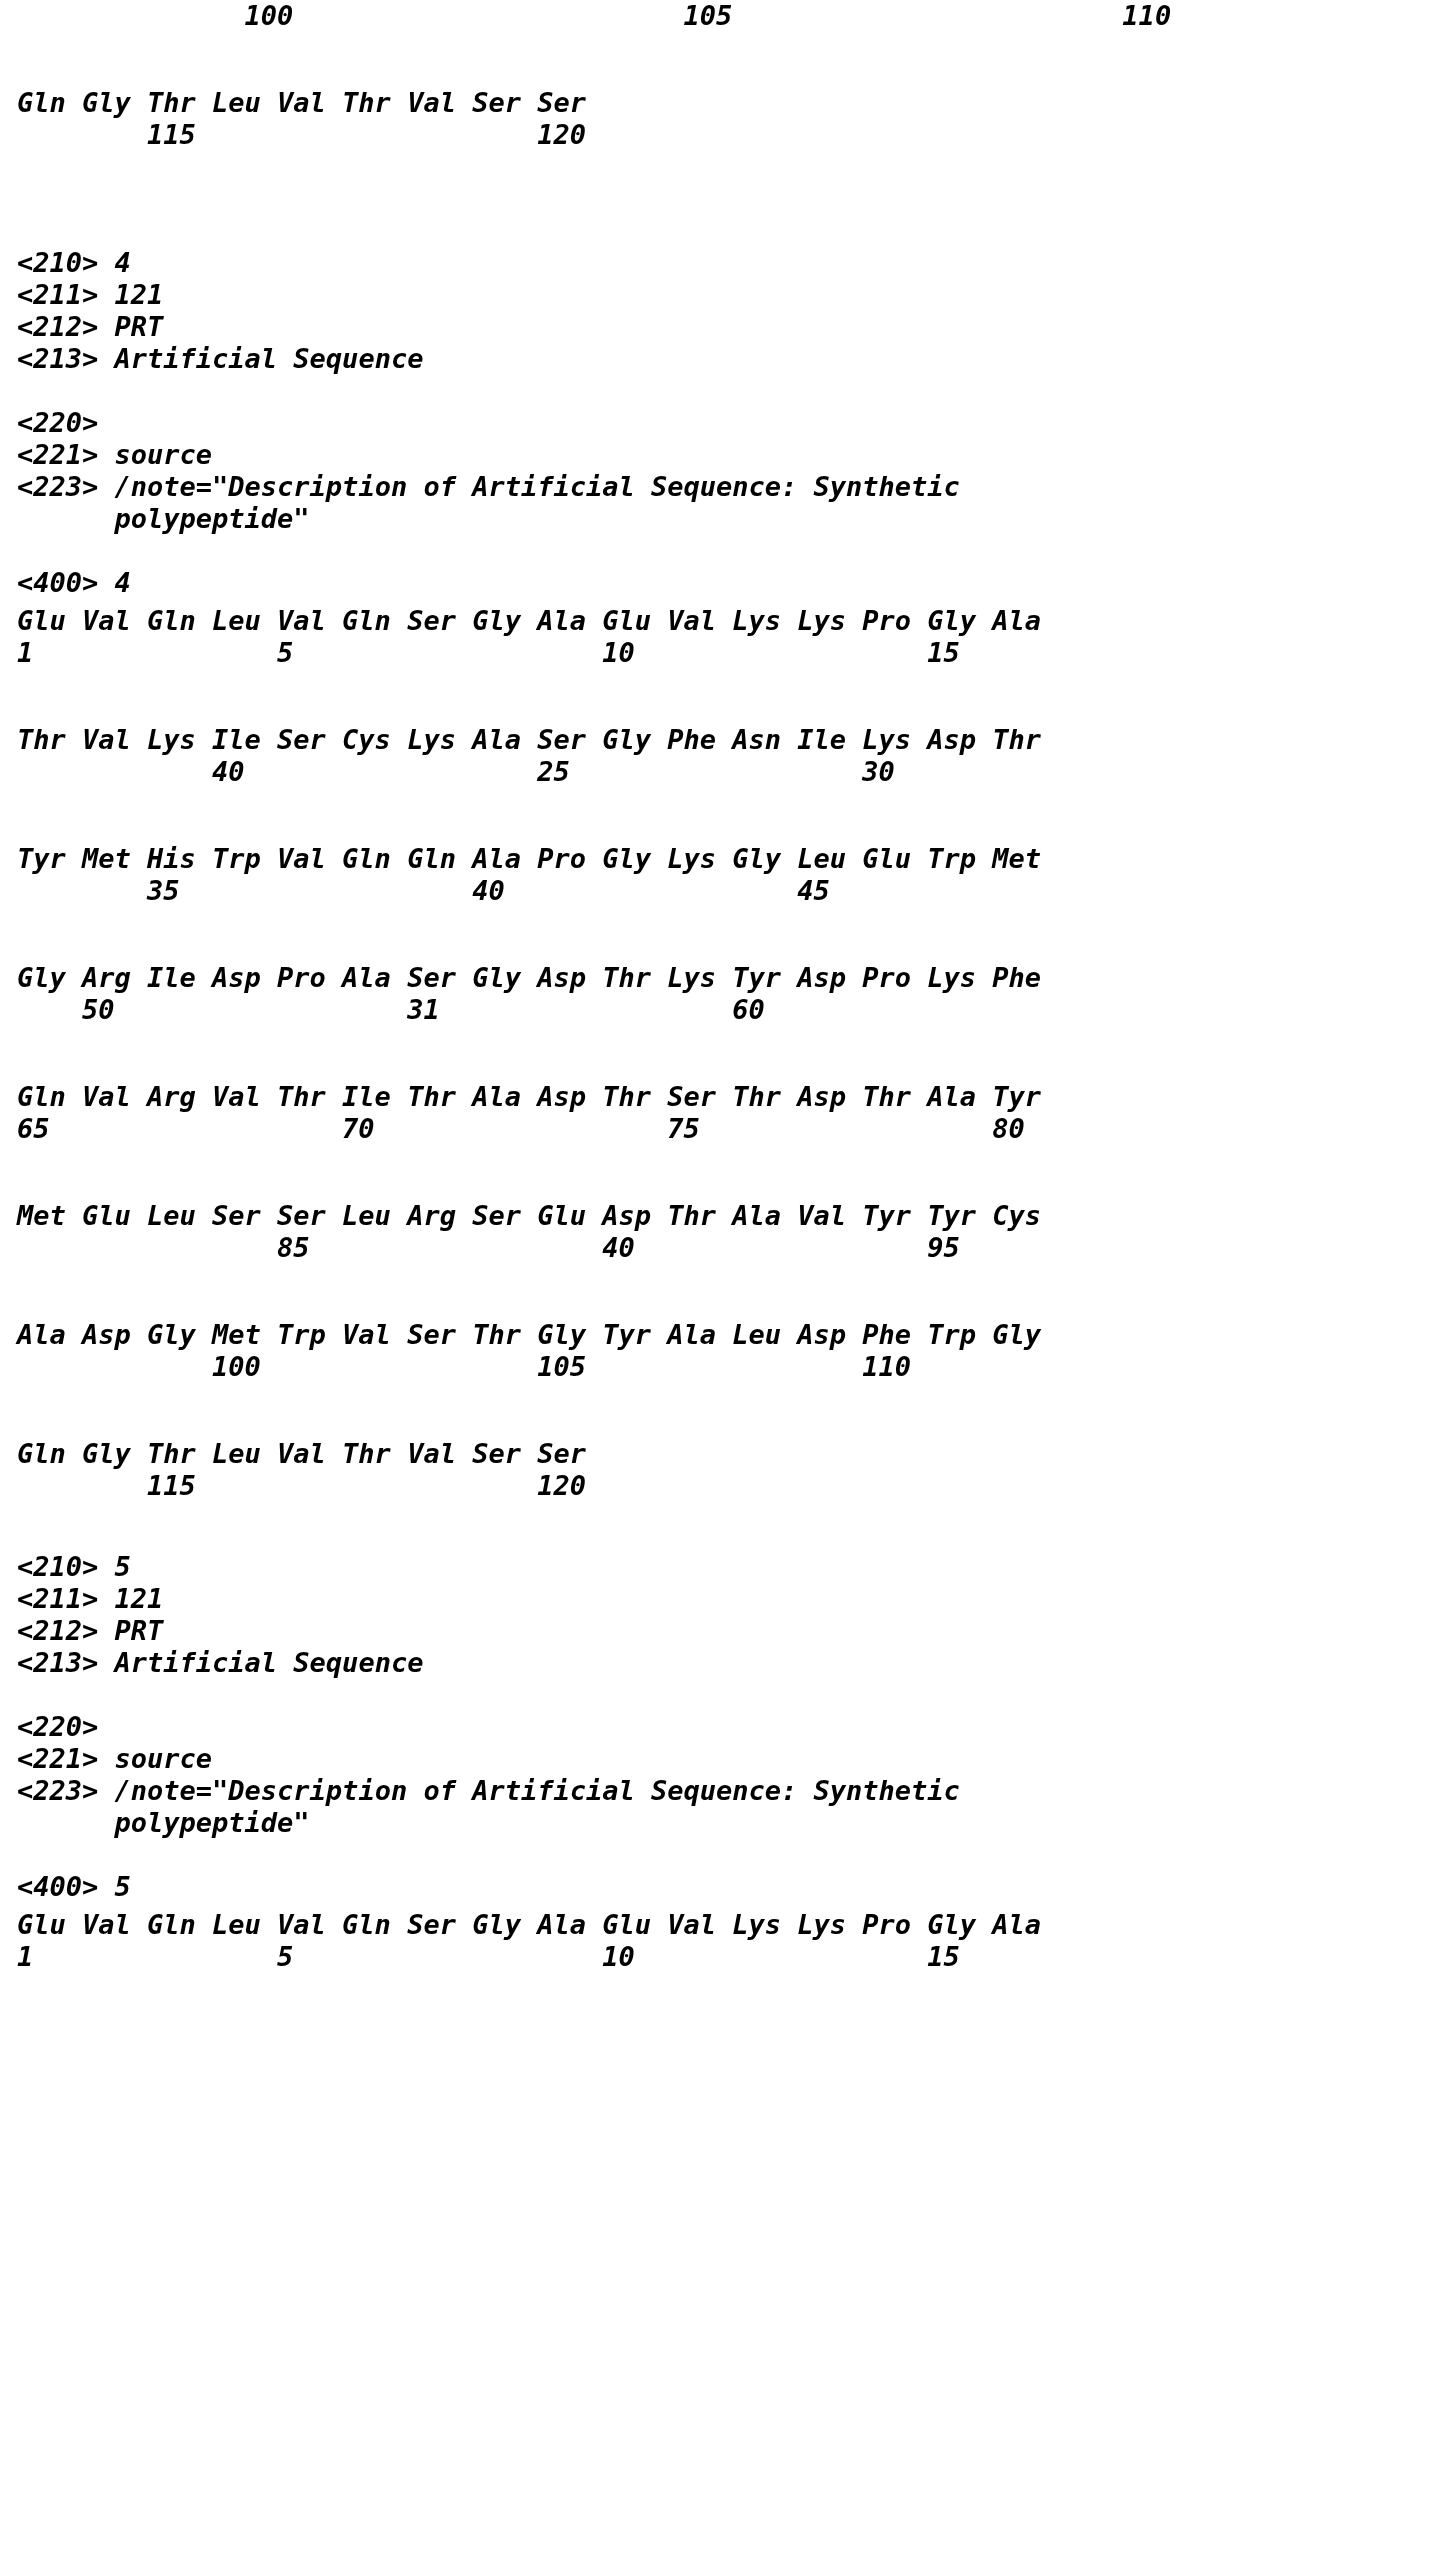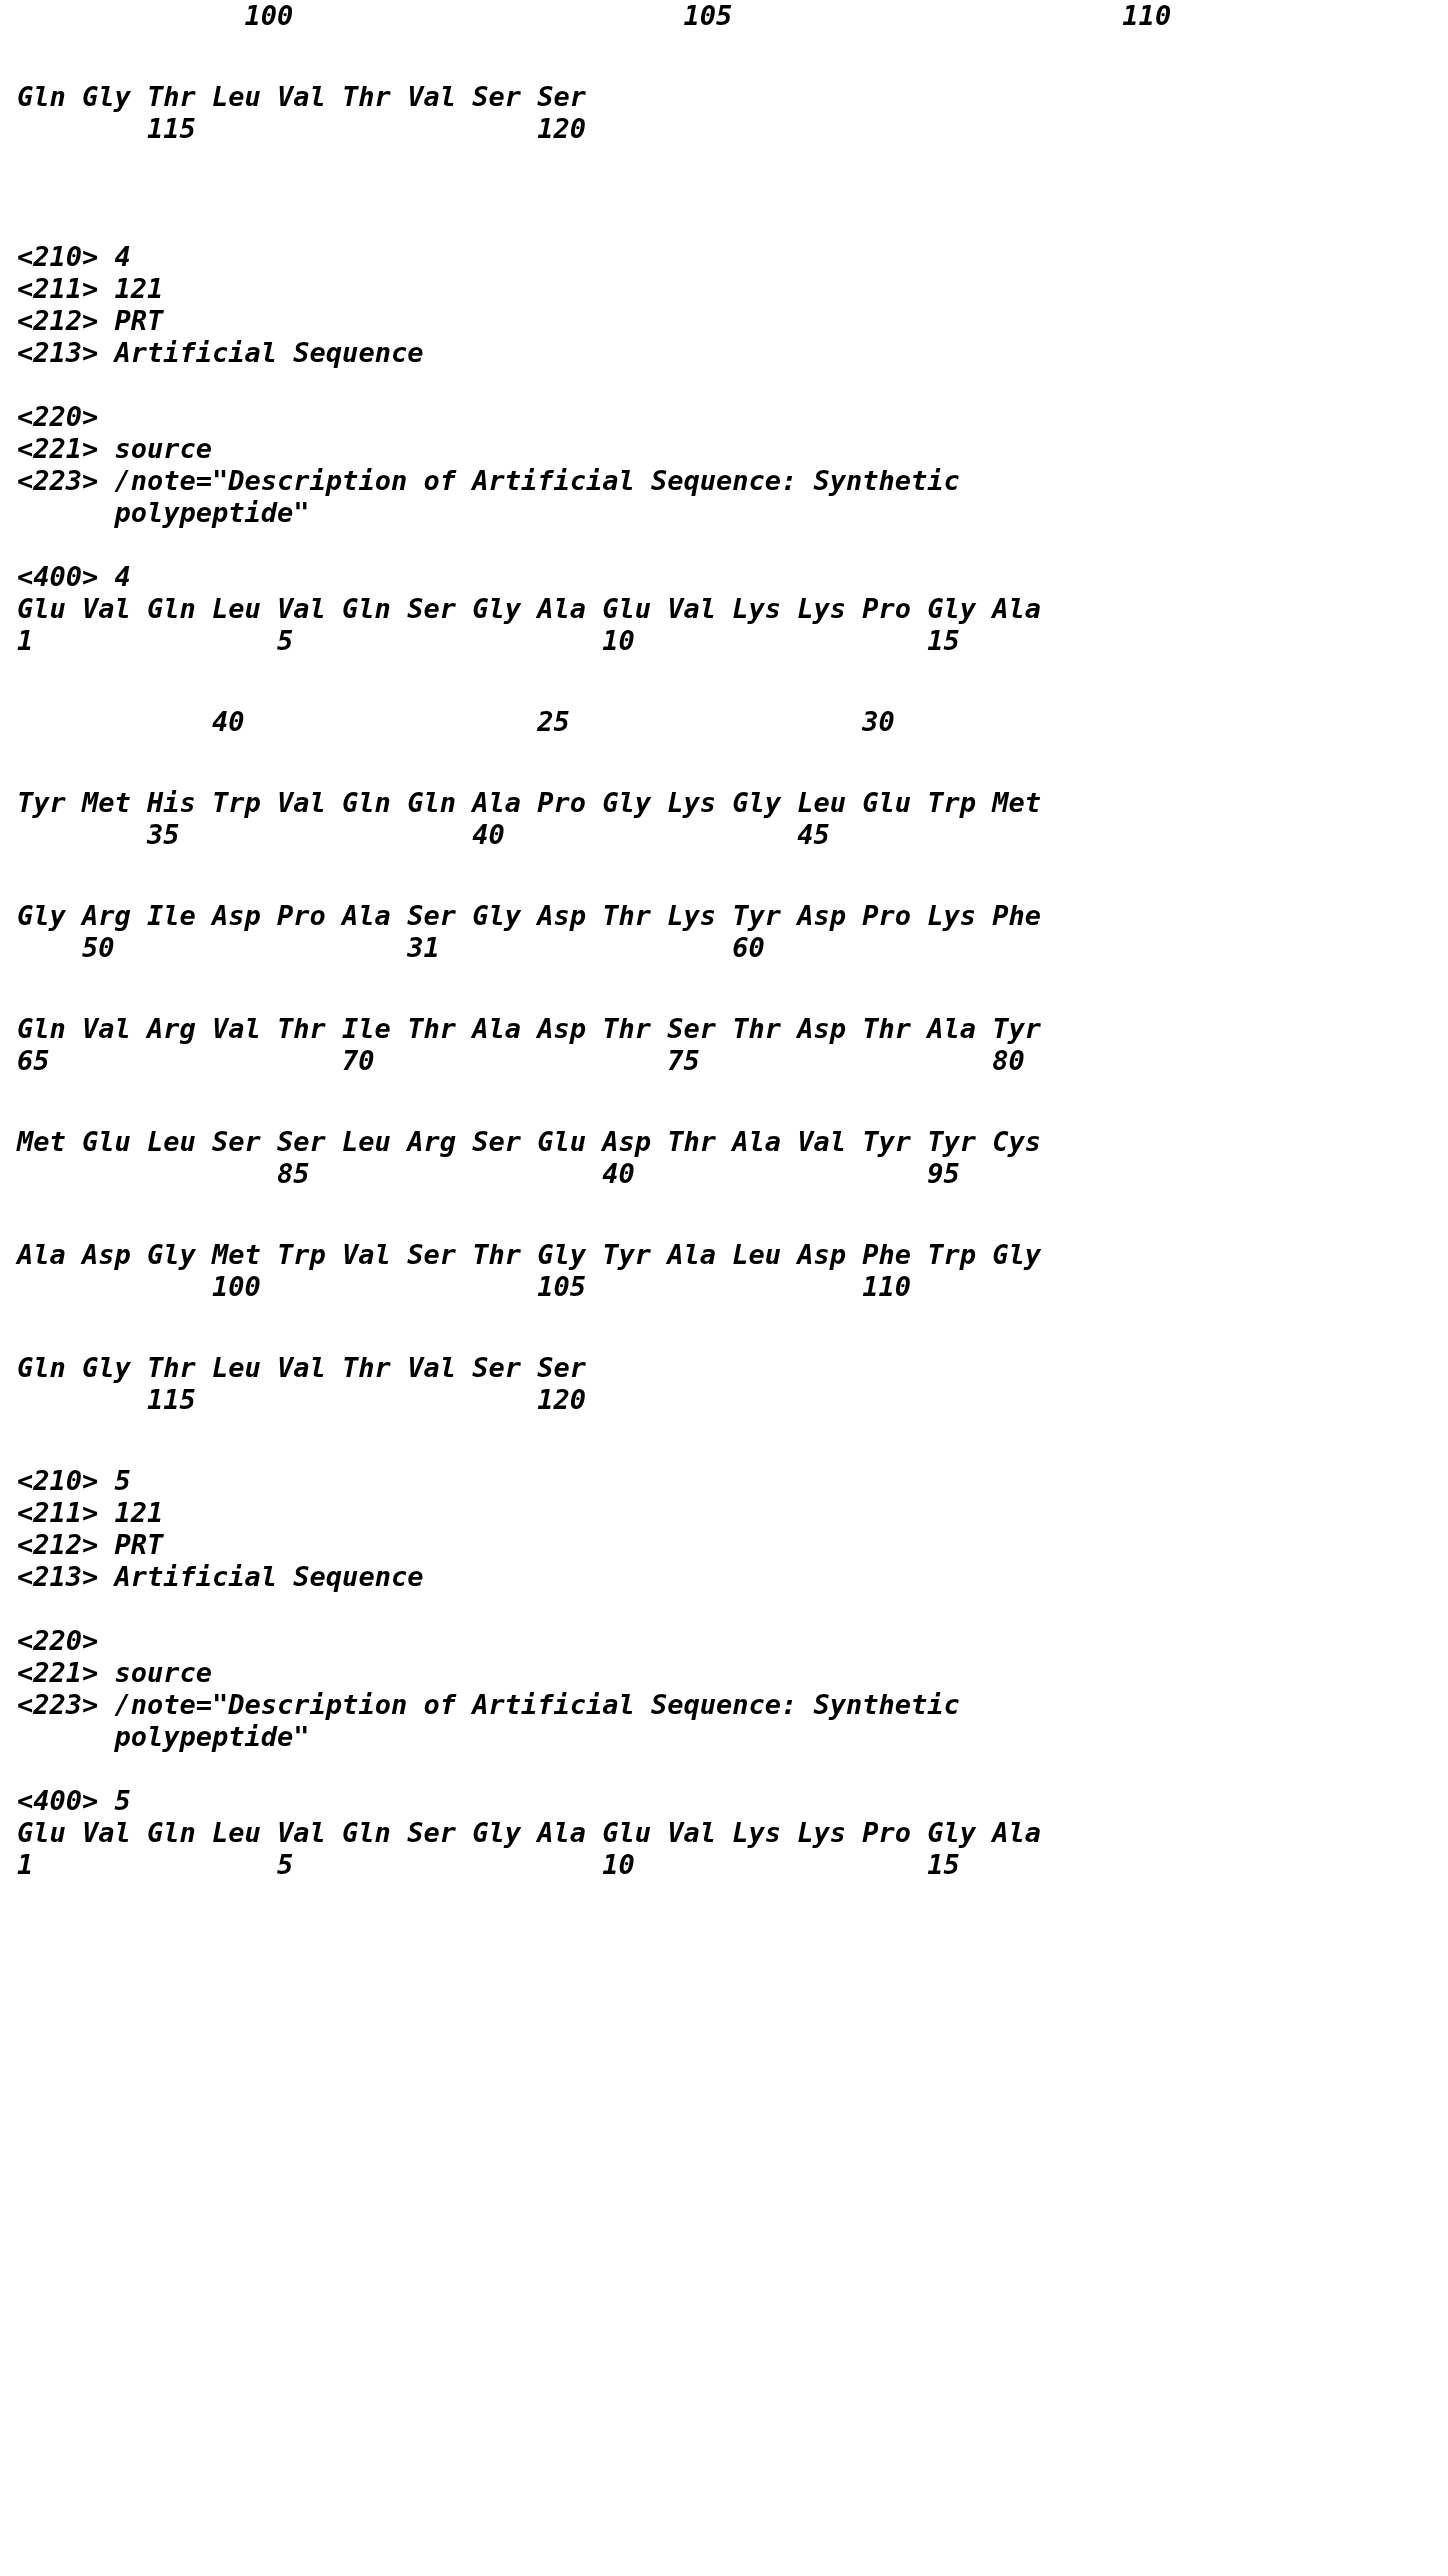"Gln Gly Thr Leu Val" .seqline { margin-top: none -> 6px }
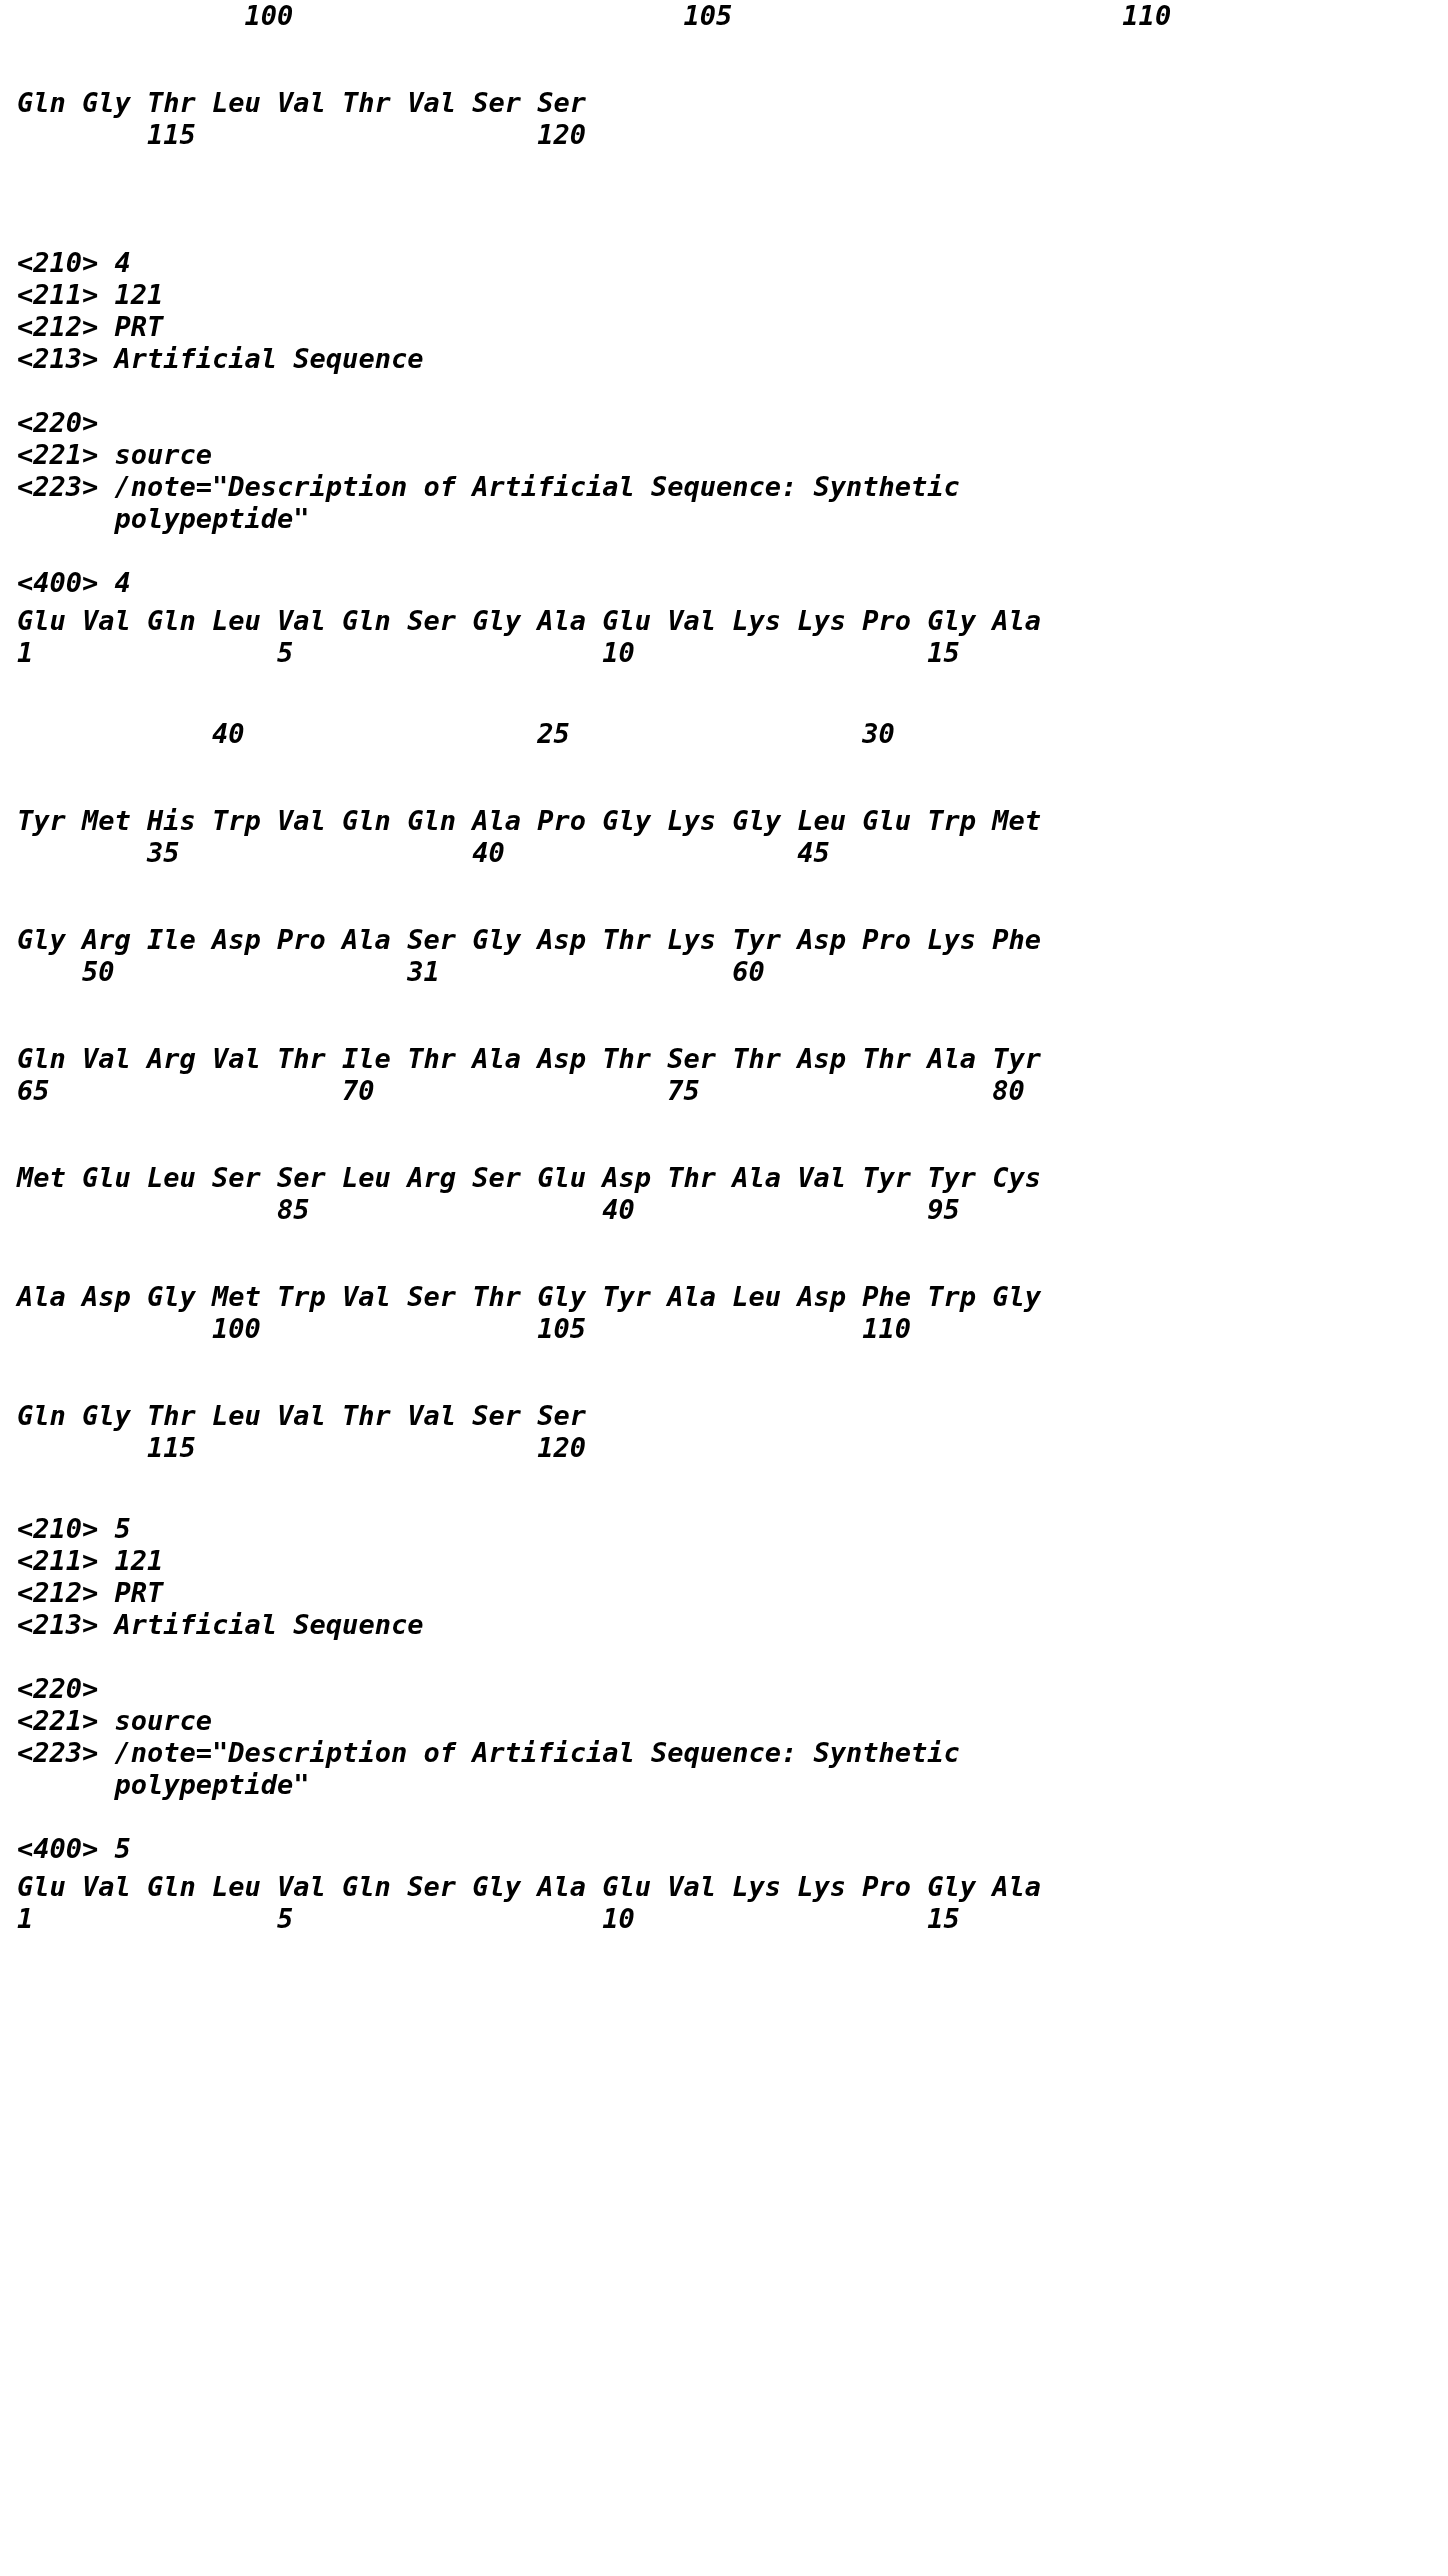"Thr Val Lys Ile Ser" div.seqline { html: none -> <div>Thr Val Lys Ile Ser Cys Lys Ala Ser Gly Phe Asn Ile Lys Asp Thr</div> }
